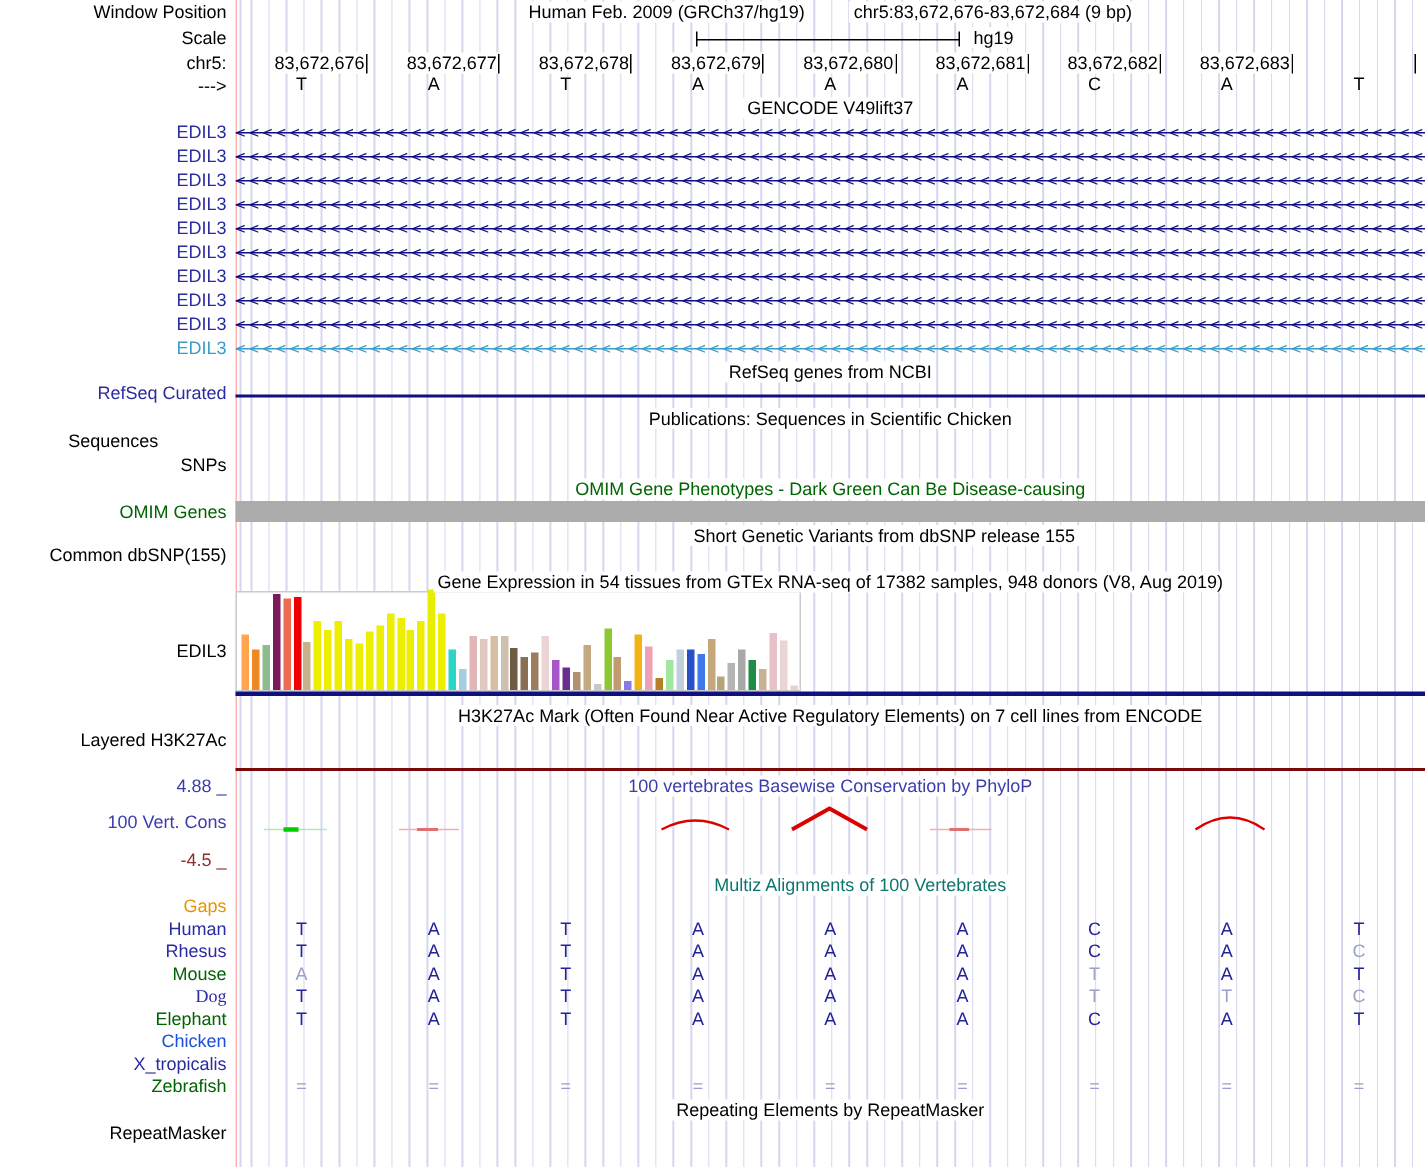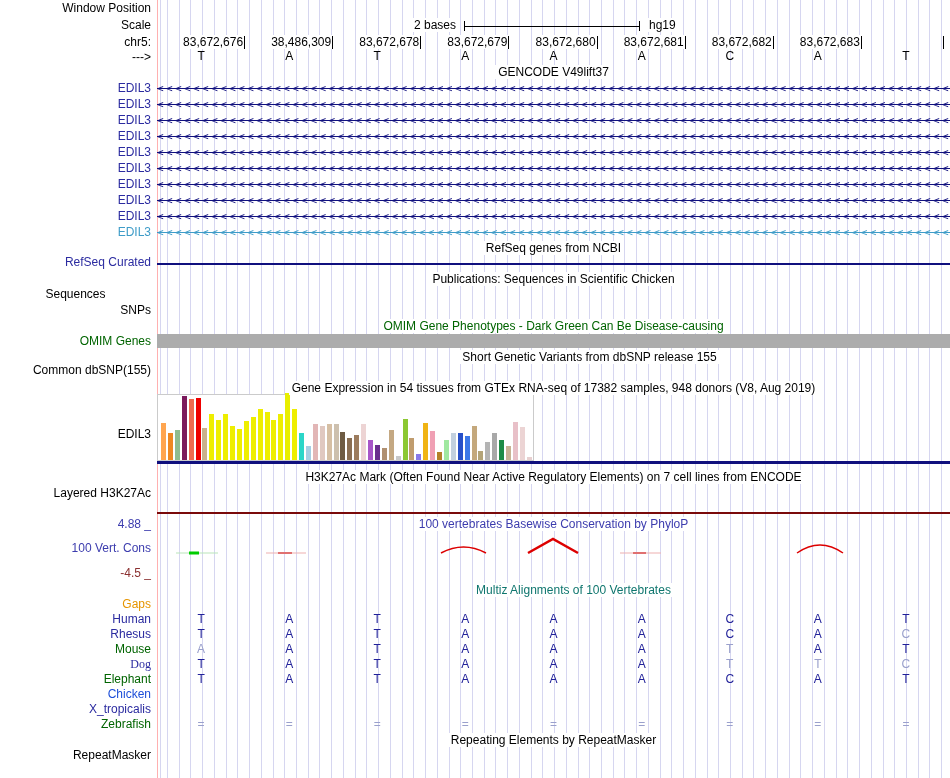"Human Feb. 2009 (GRCh37/hg19)" div.center-title { html: none -> <div> <span>Human Feb. 2009 (GRCh37/hg19)</span> <span></span> <span>chr5:83,672,676-83,672,684 (9 bp)</span> </div> }
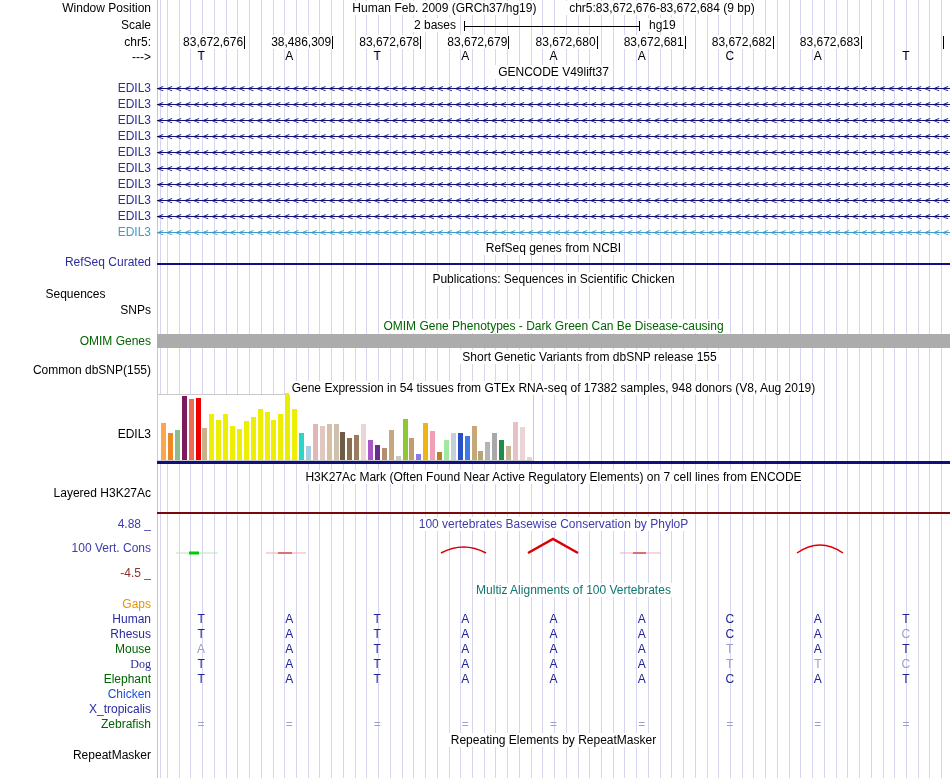"2 bases" div { html: <div> <span>2 bases</span> </div> -> none }
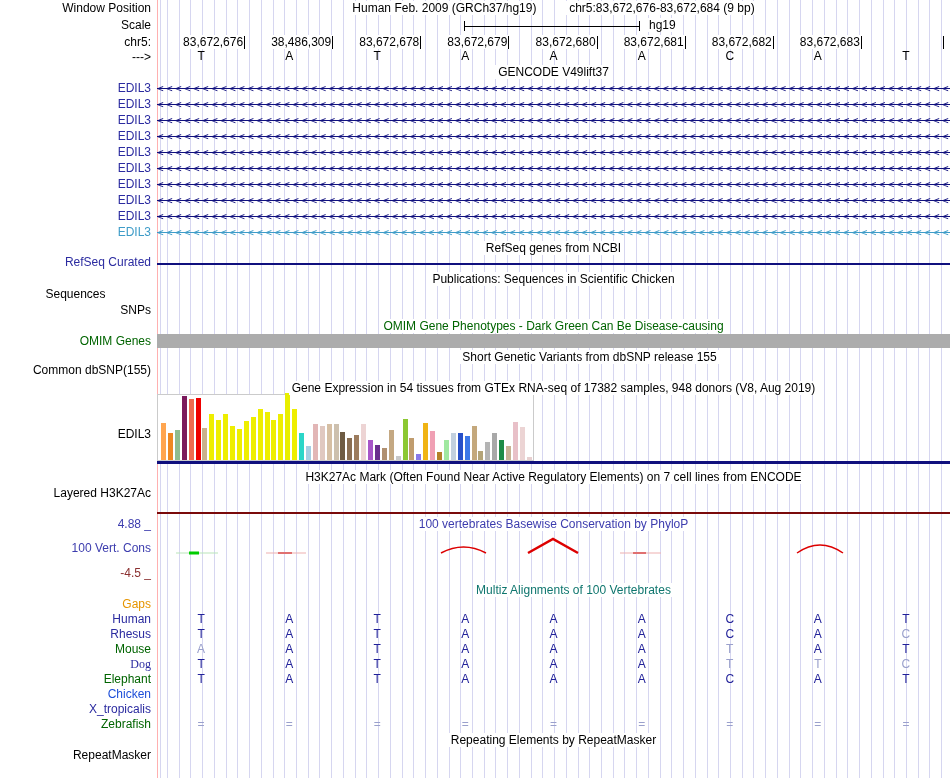"38,486,309" span { text: 38,486,309 -> 83,672,677 }
